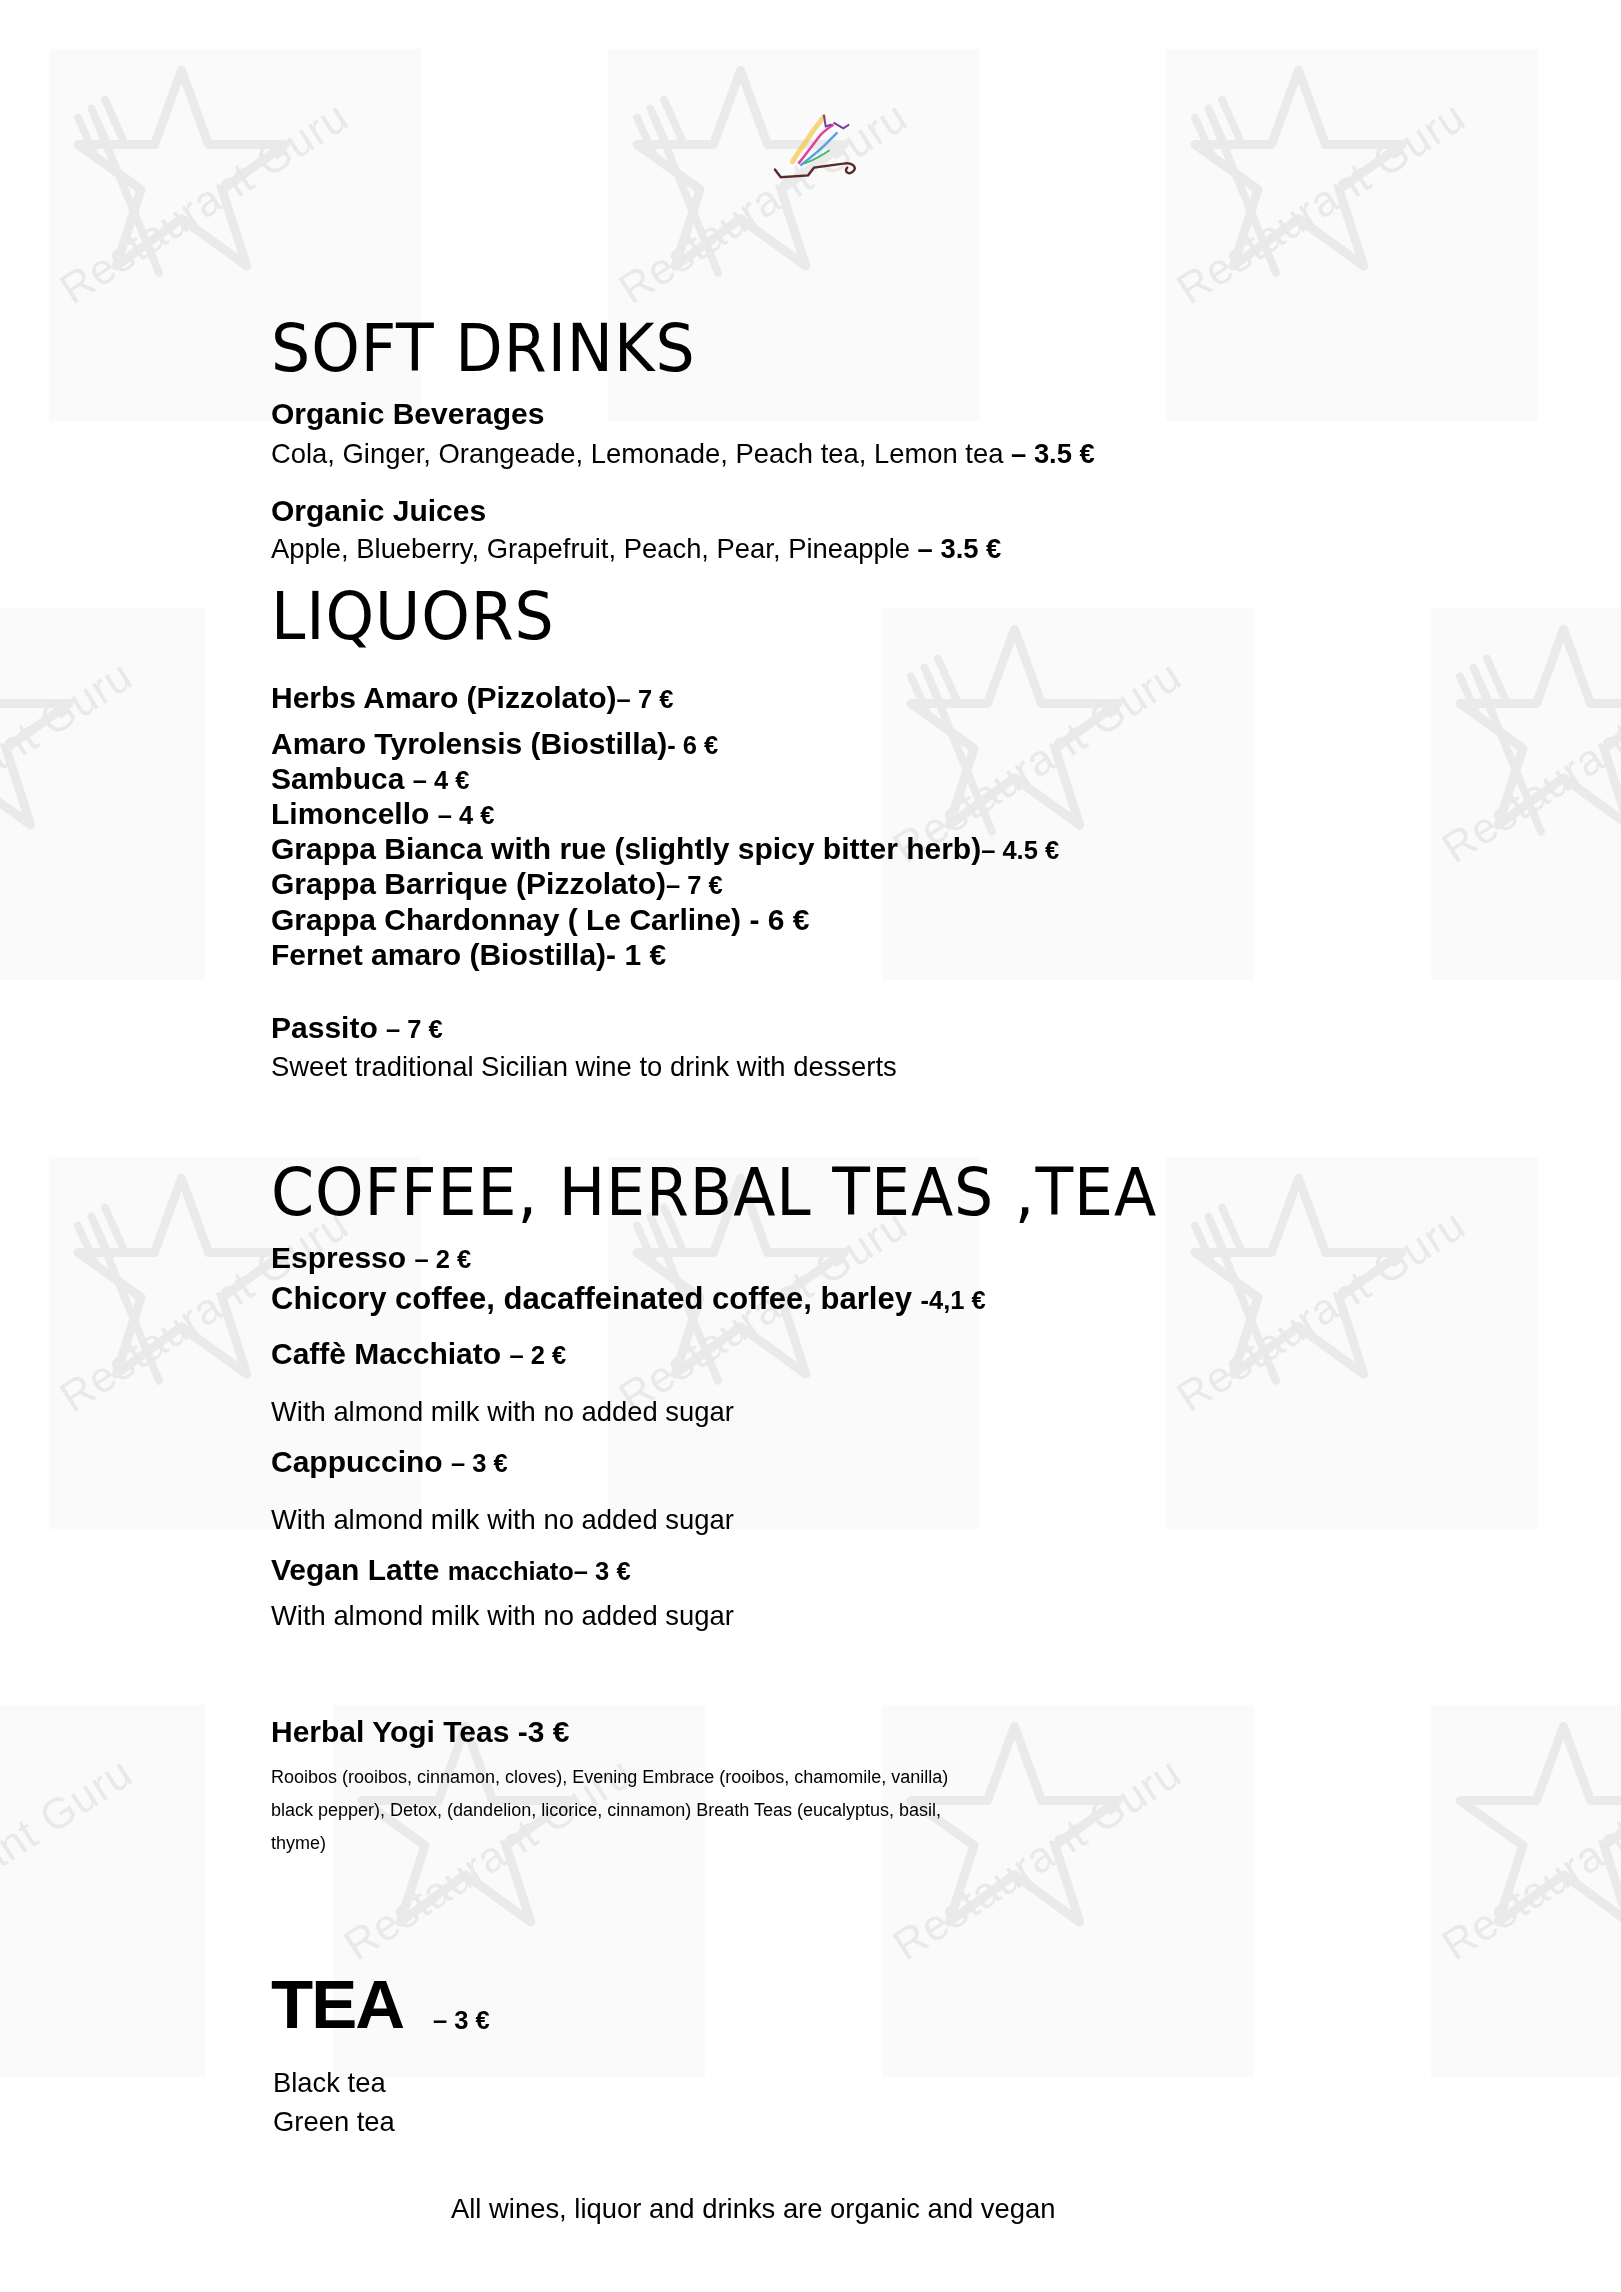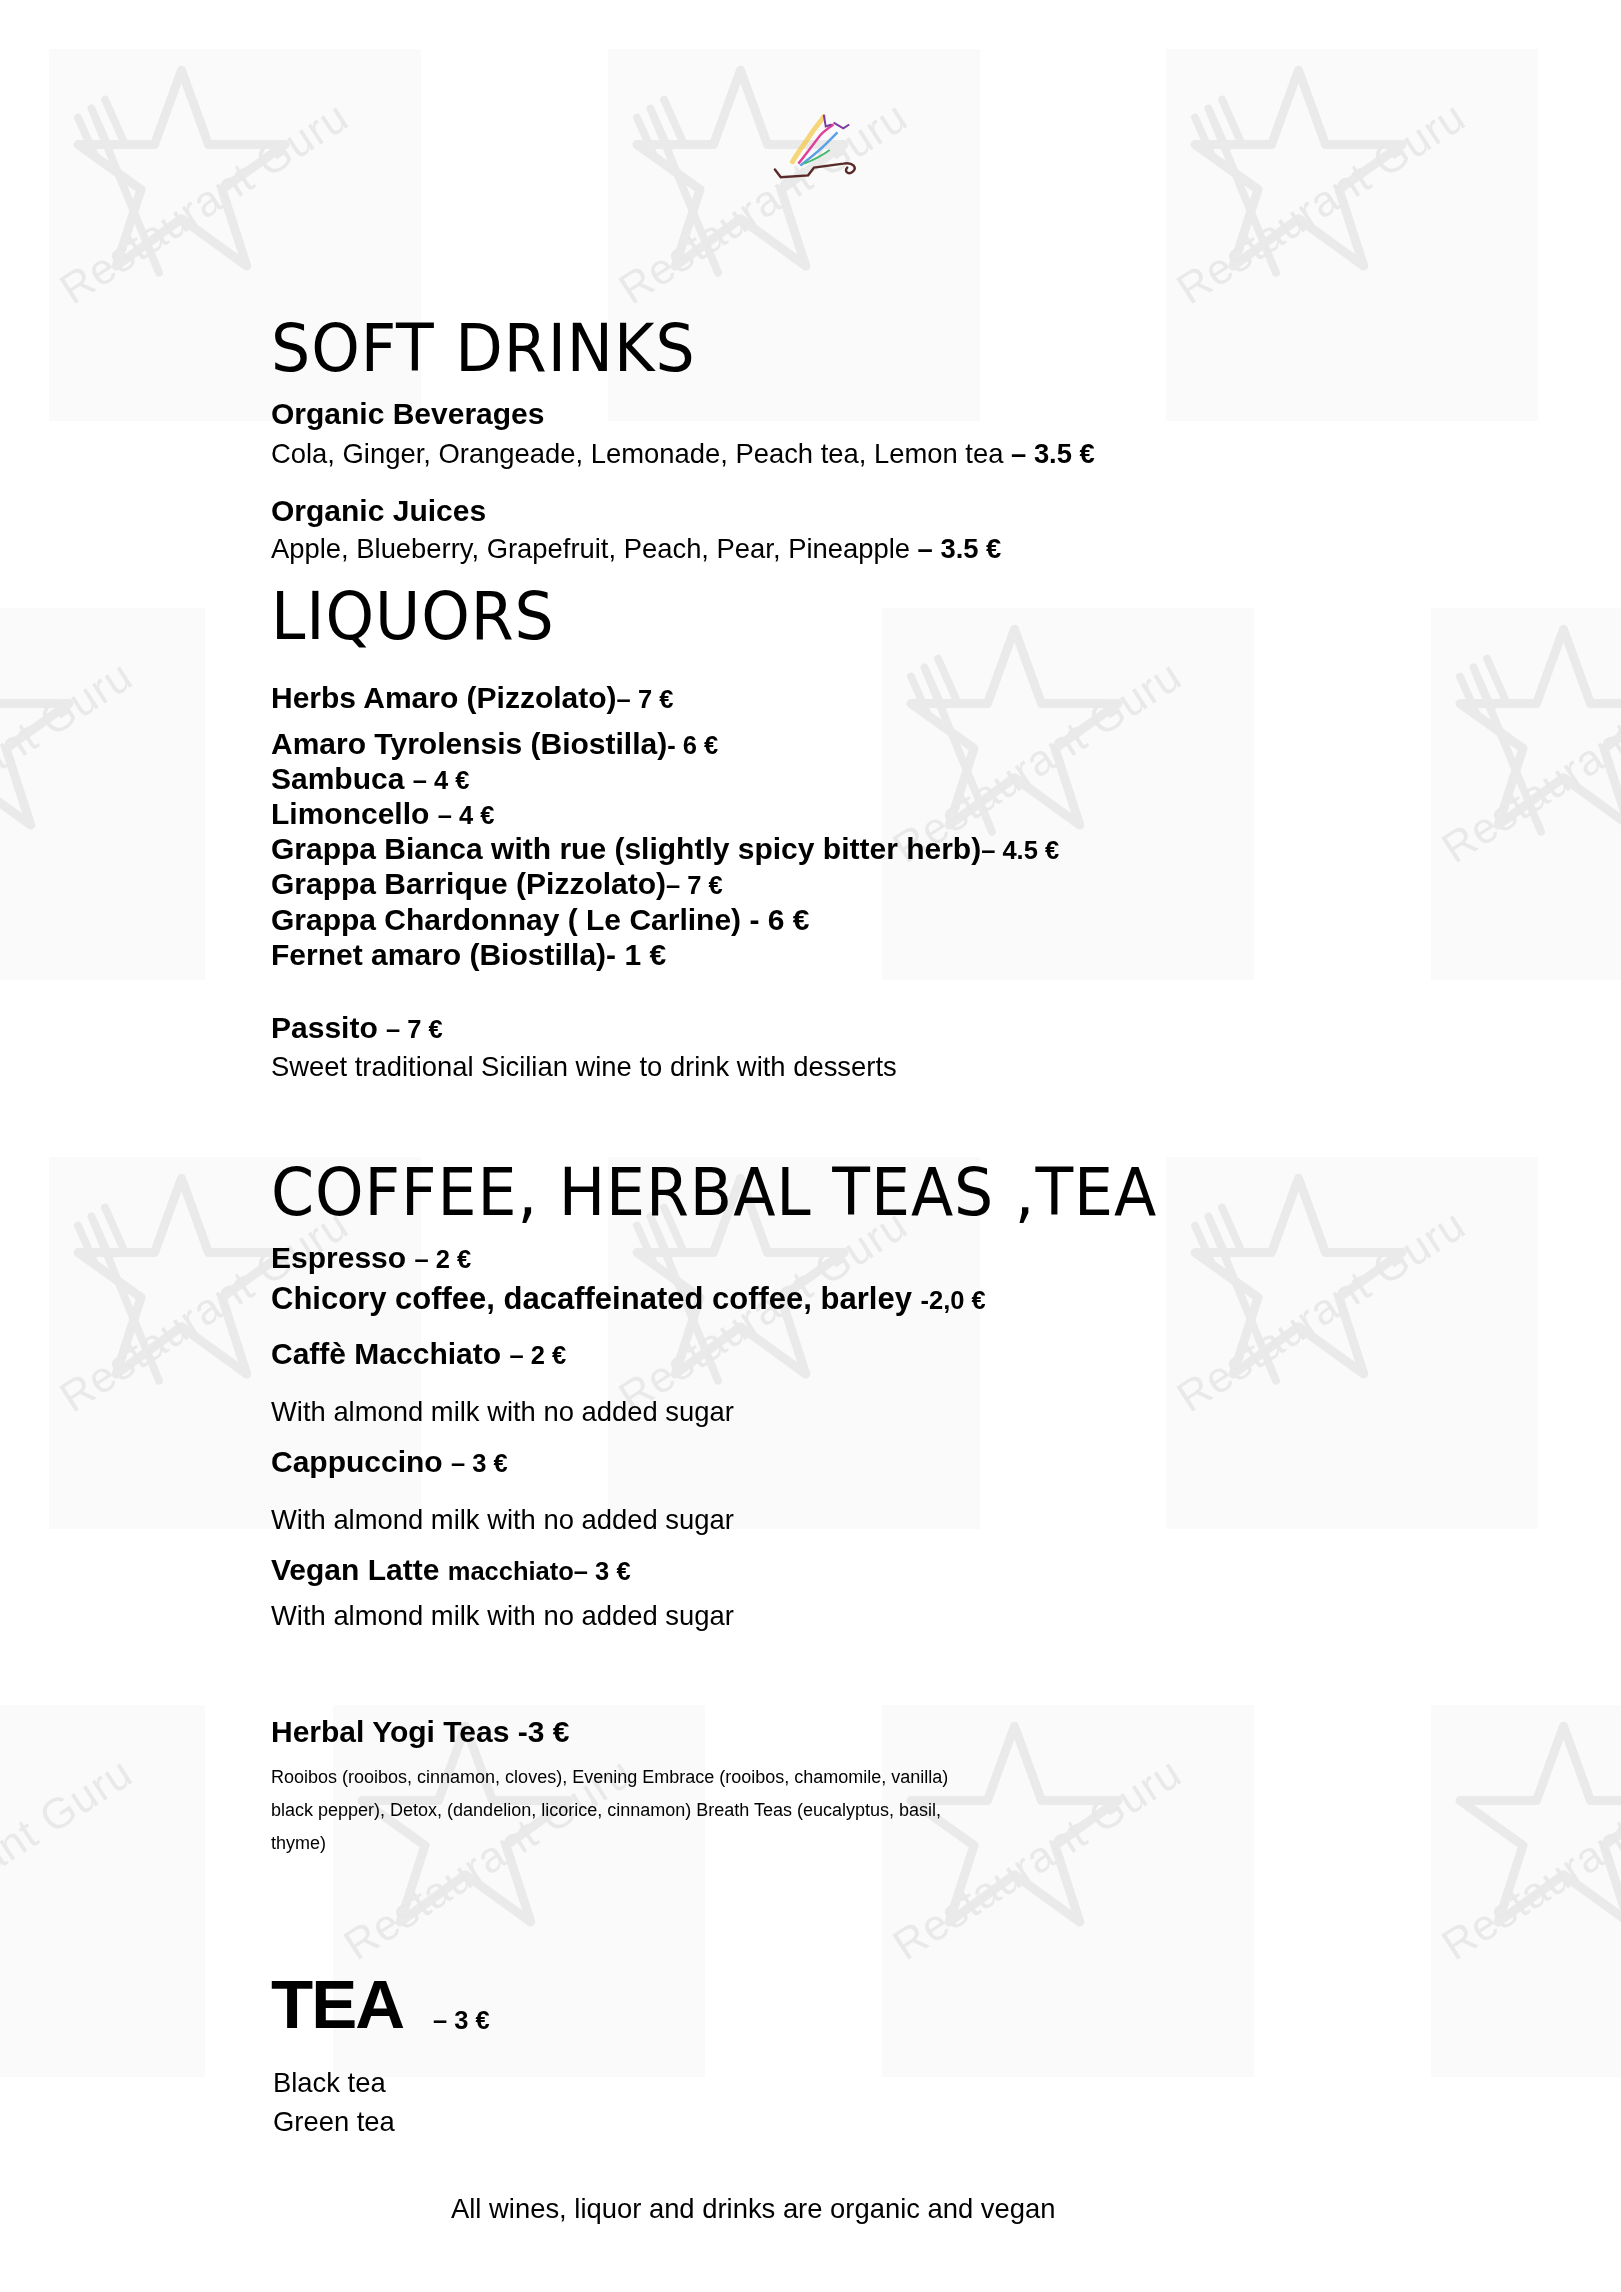"-2,0 €" span.liq-price { text: -2,0 -> -4,1 }
